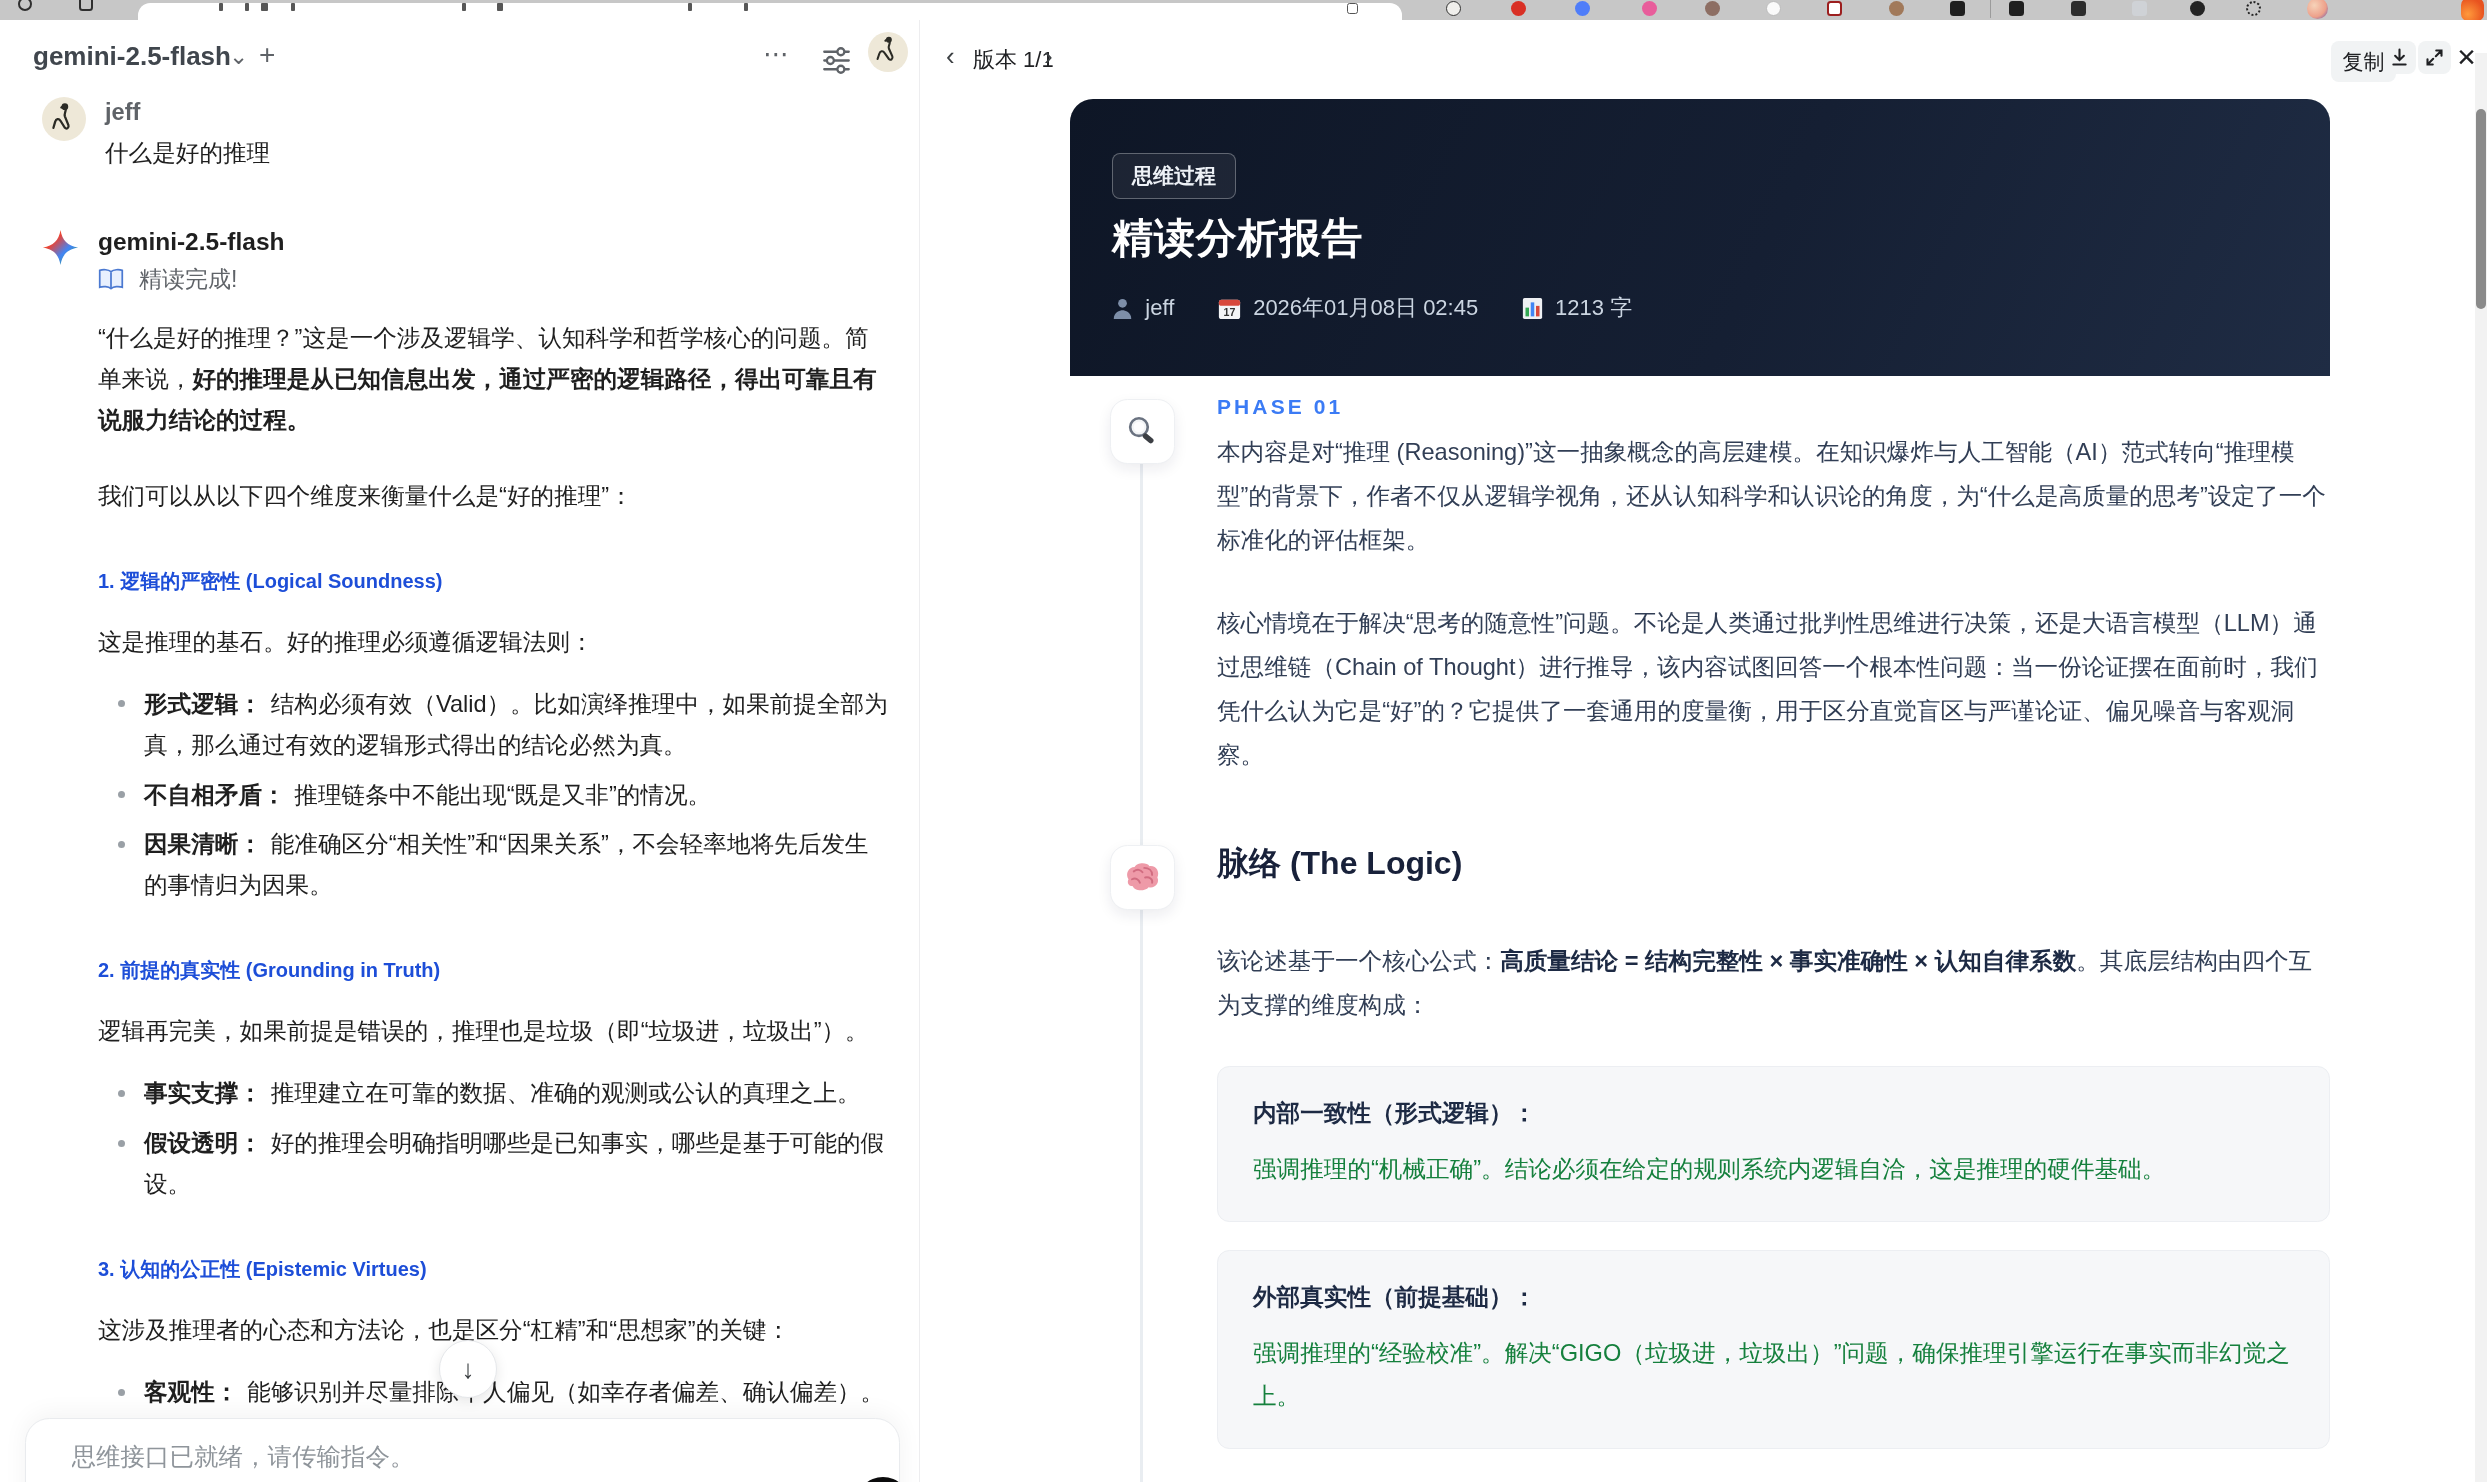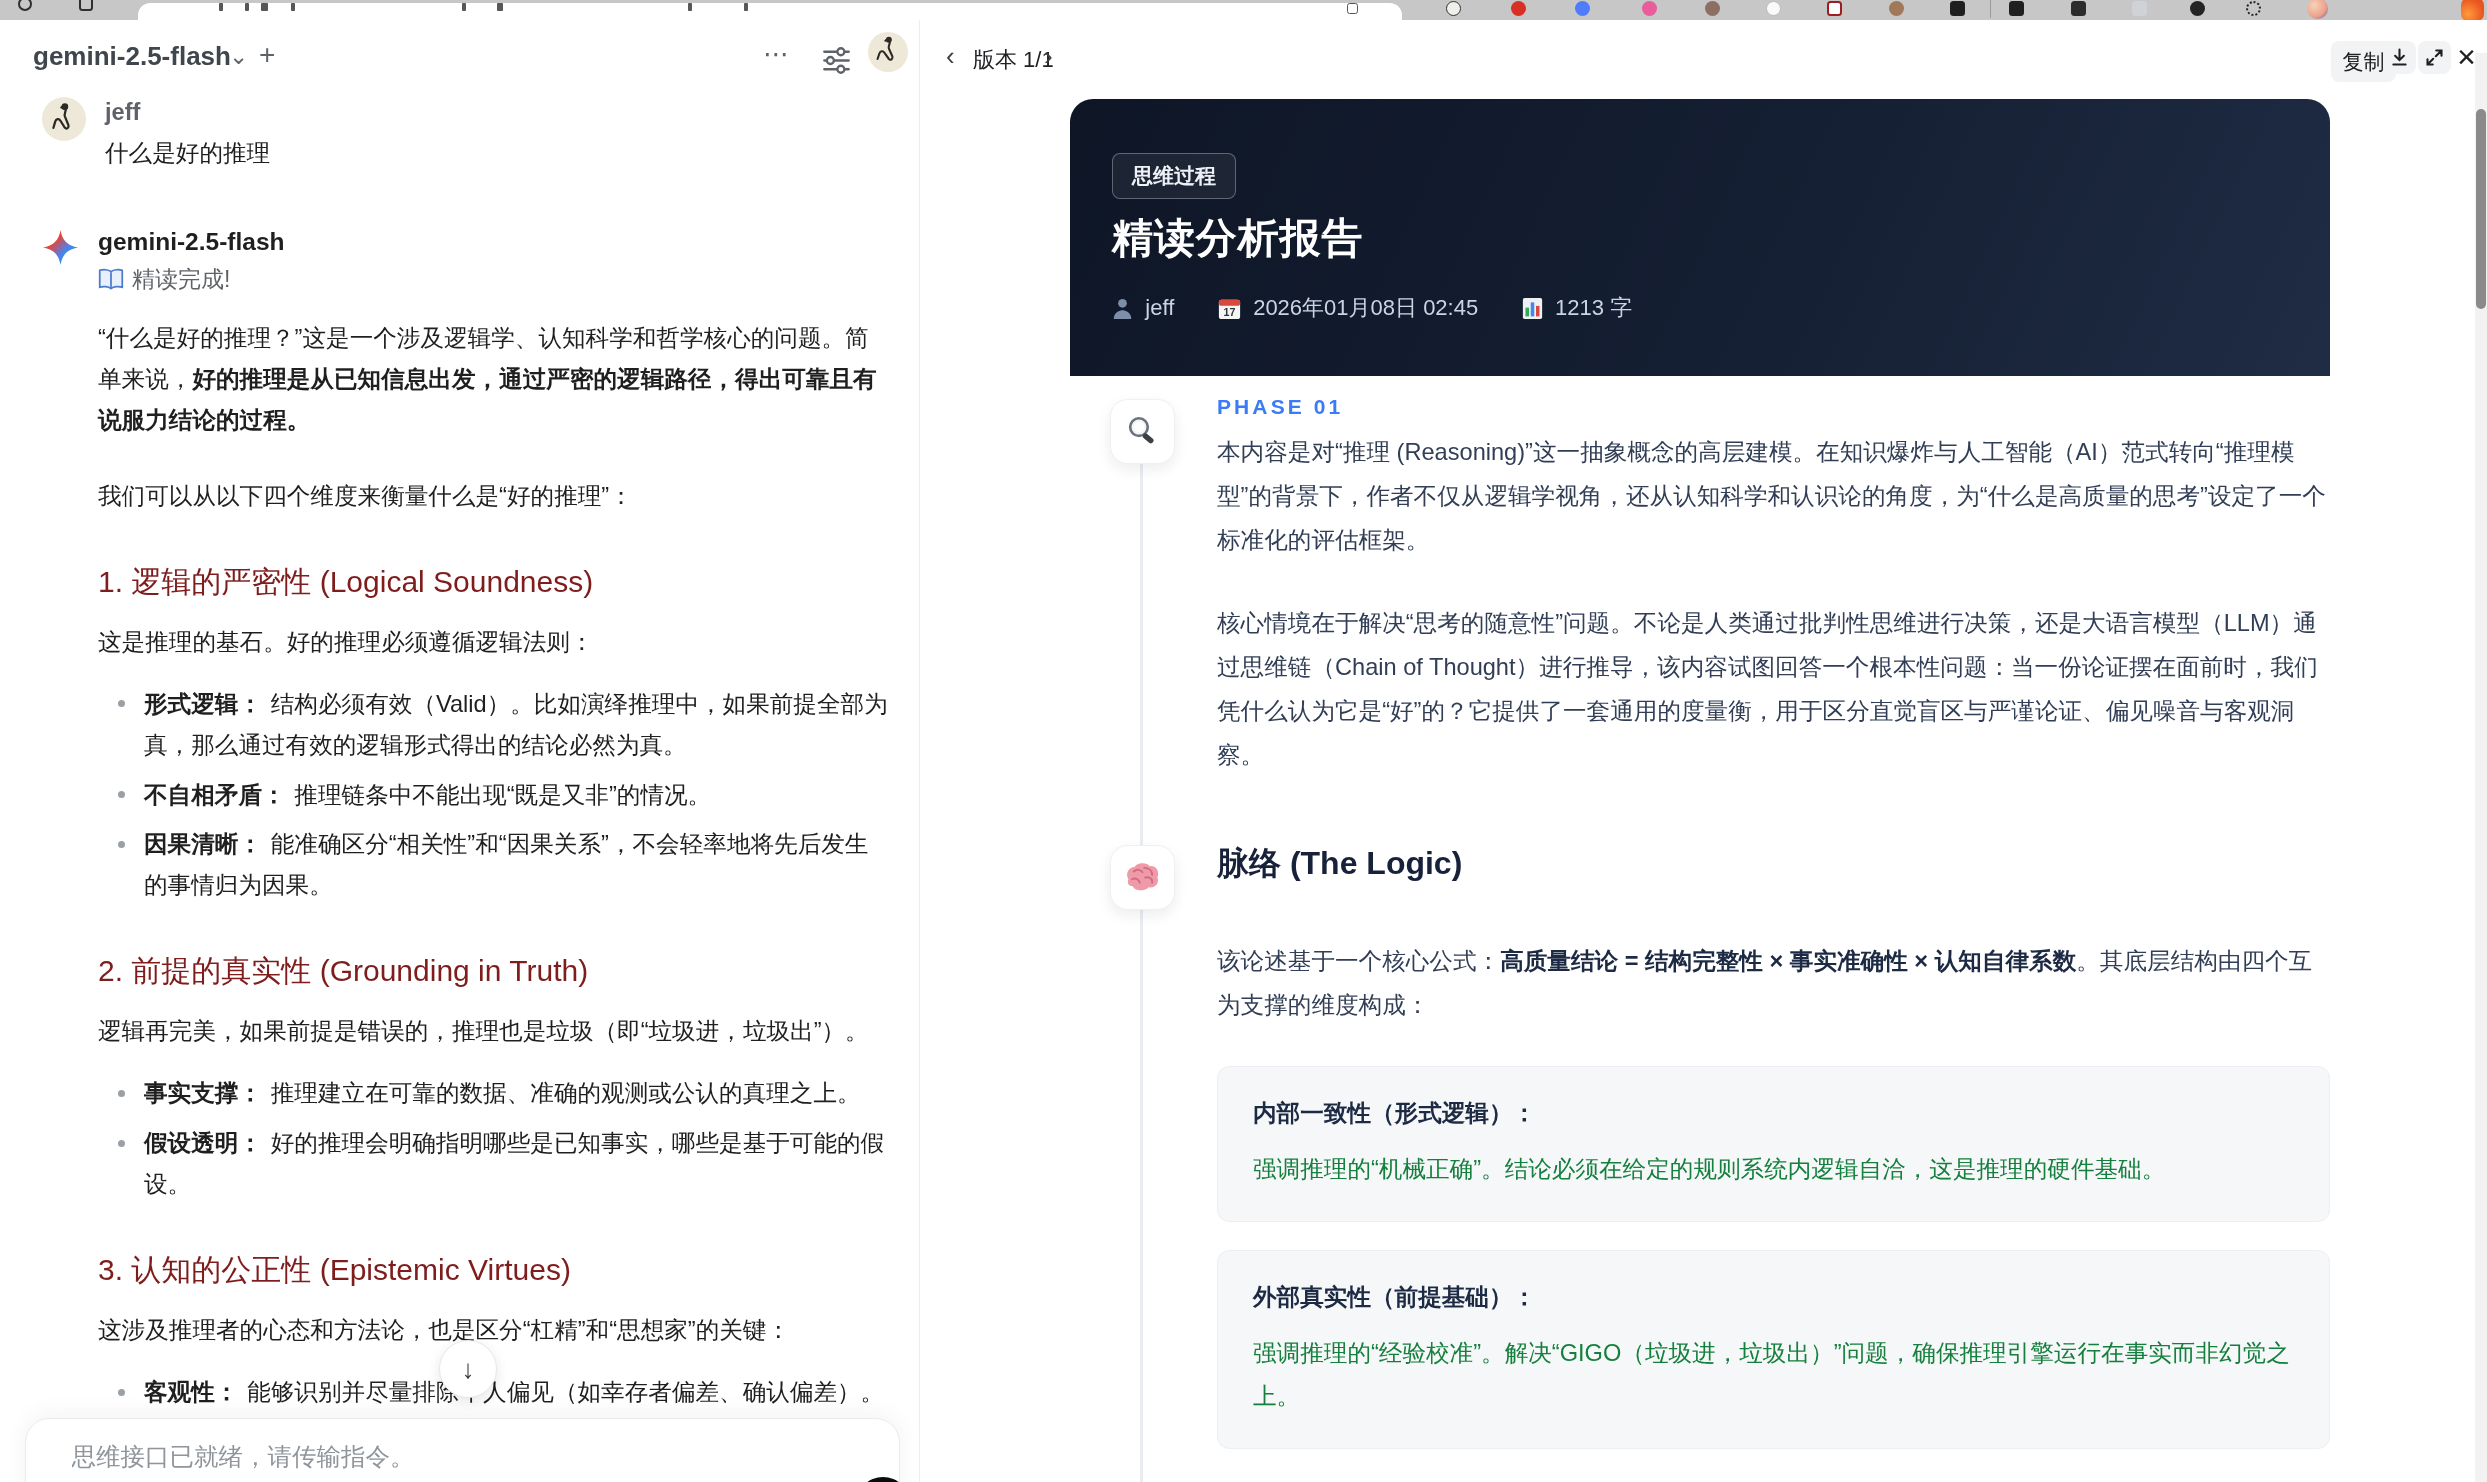"精读完成!" .bstatus { gap: 8px -> 15px }
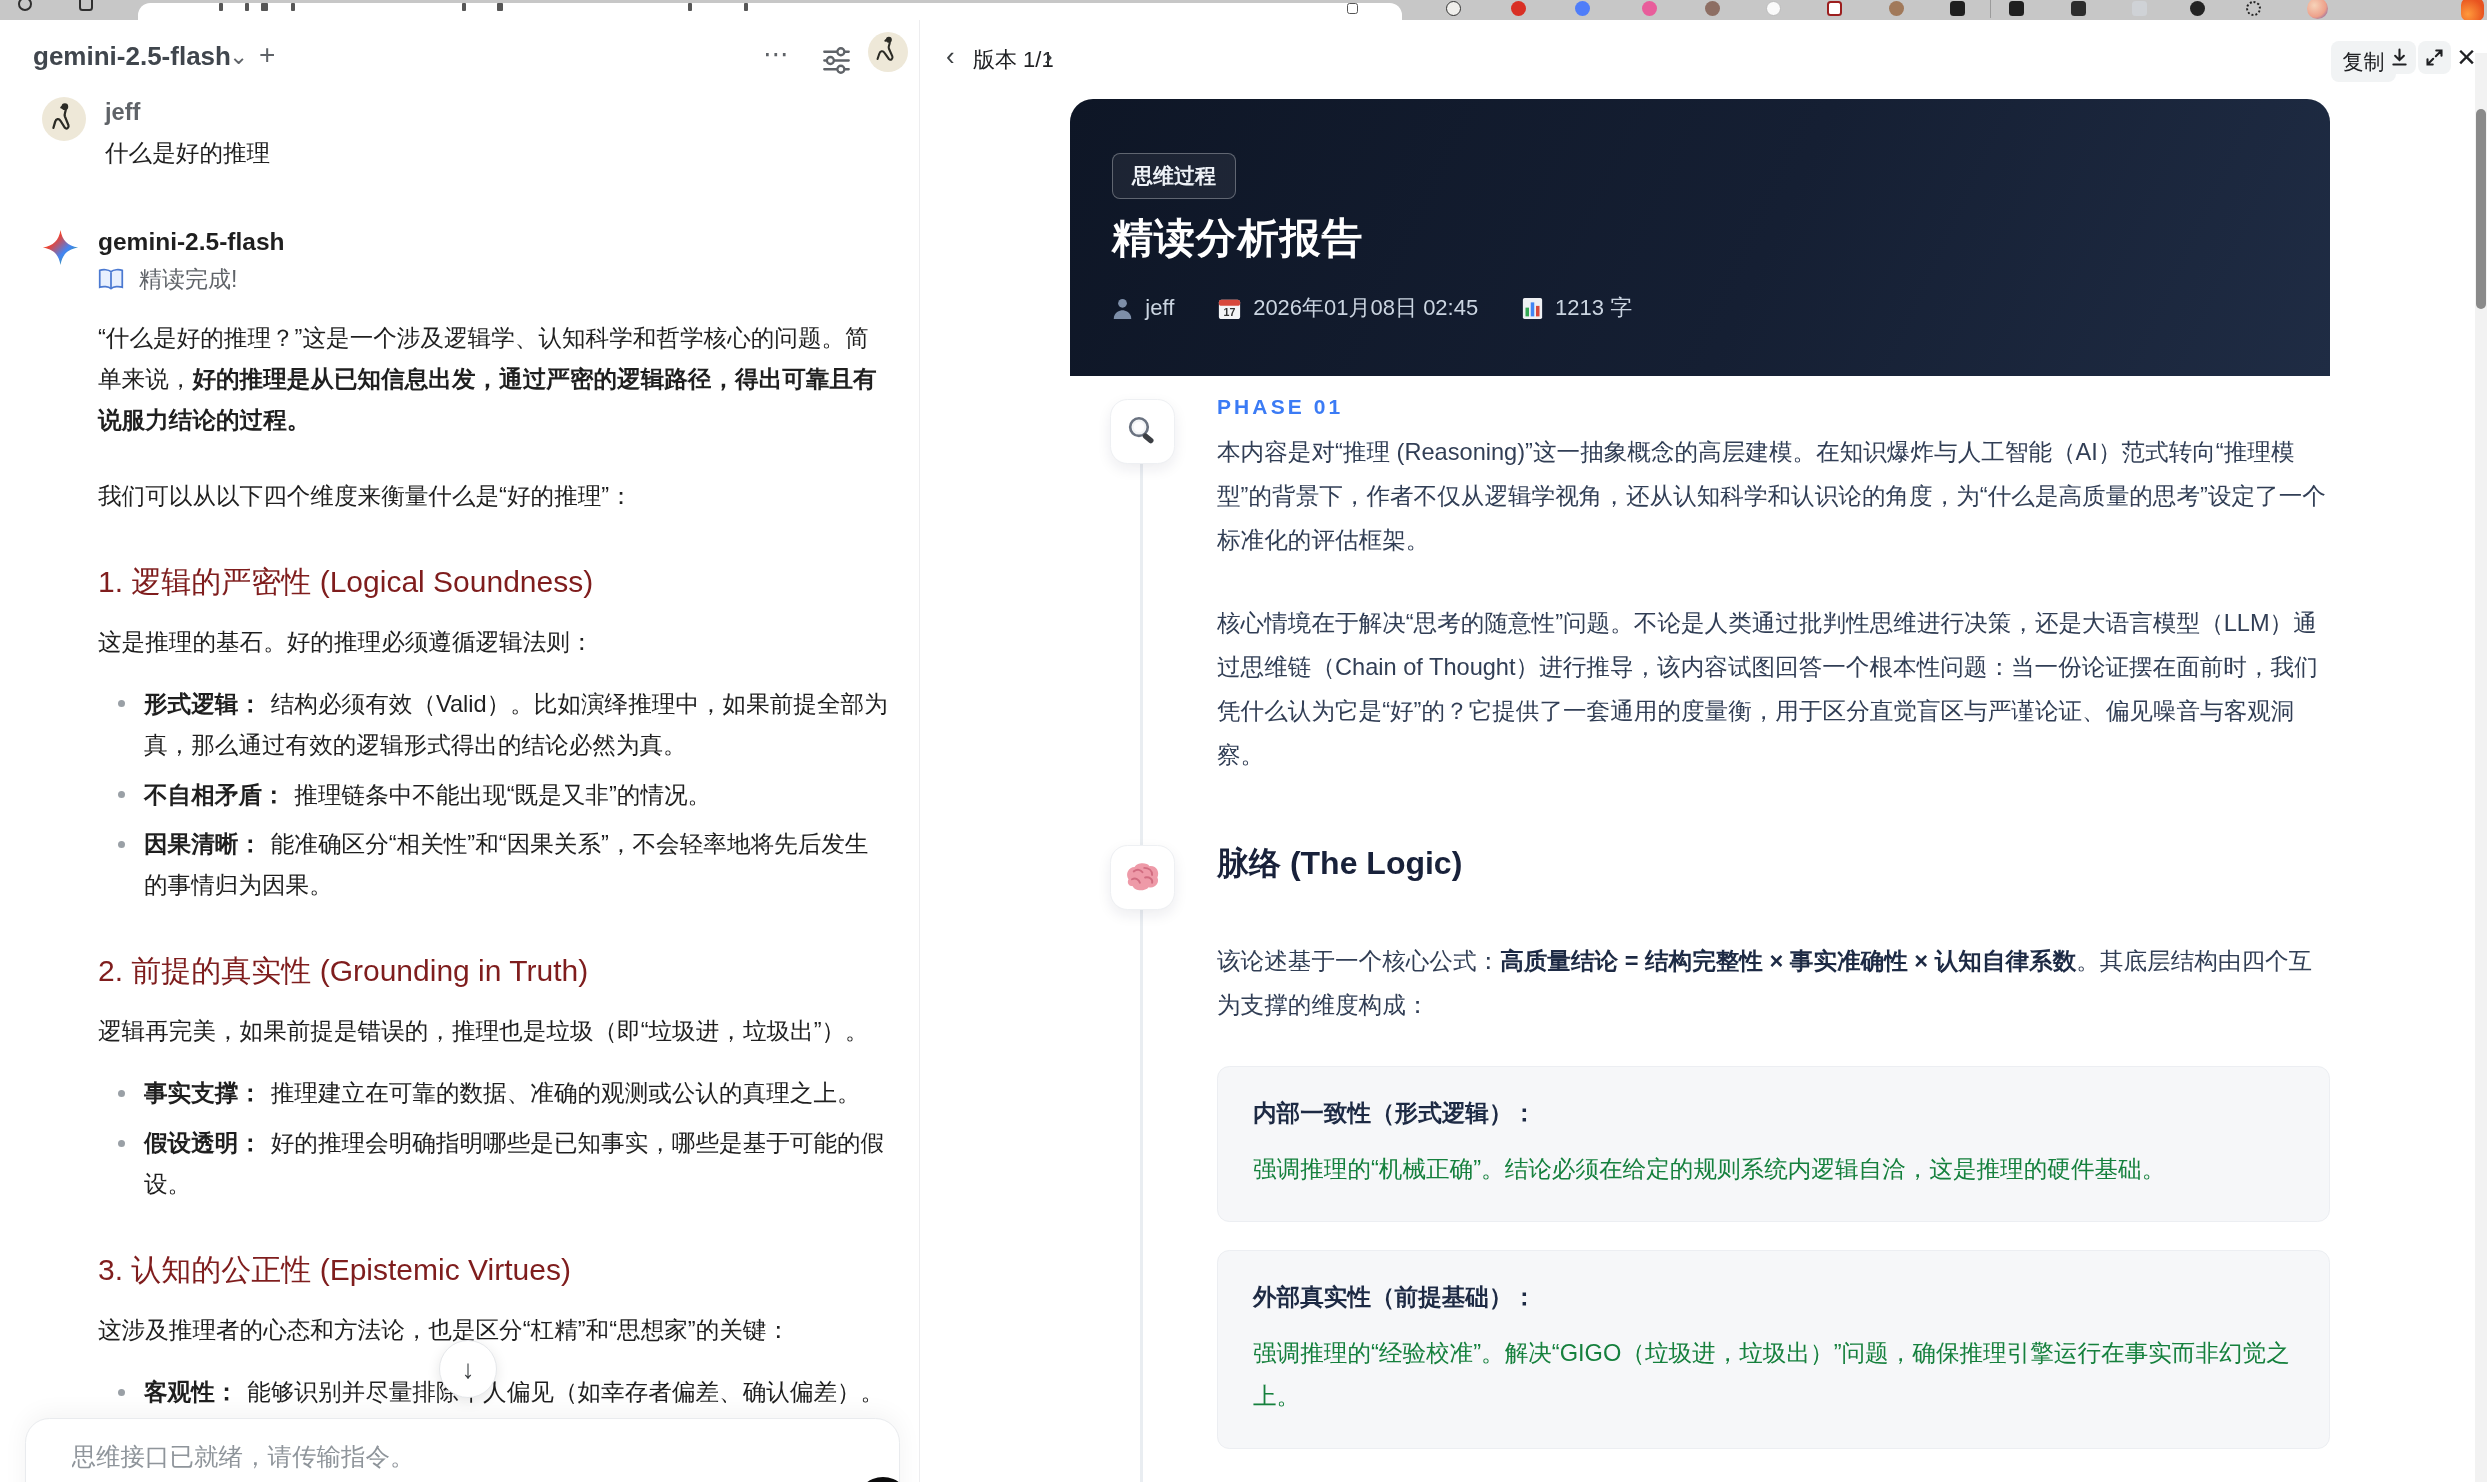"1. 逻辑的严密性 (Logical Soundness)" .md h3 { color: #7f1d1d -> #1d4ed8; font-size: 30px -> 20px; font-weight: 400 -> 700 }
